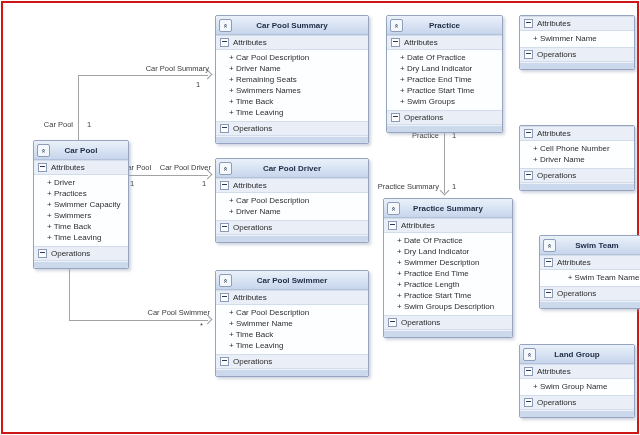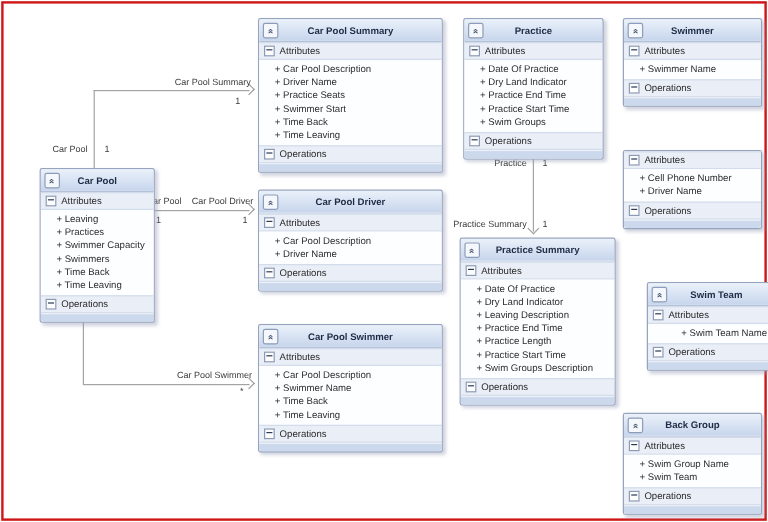"Swimmer" div.entity-header { html: <div> <span> <span>«</span> </span> <span>Swimmer</span> </div> -> none }
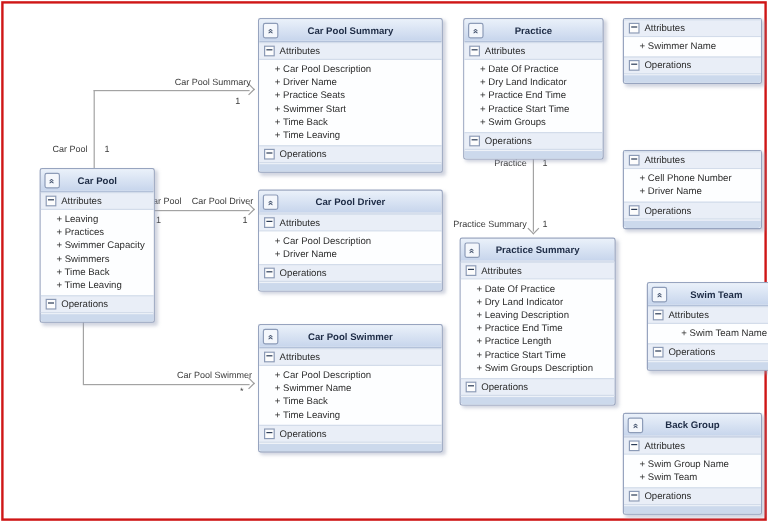"+ Practice Seats" div.item { text: Practice -> Remaining }
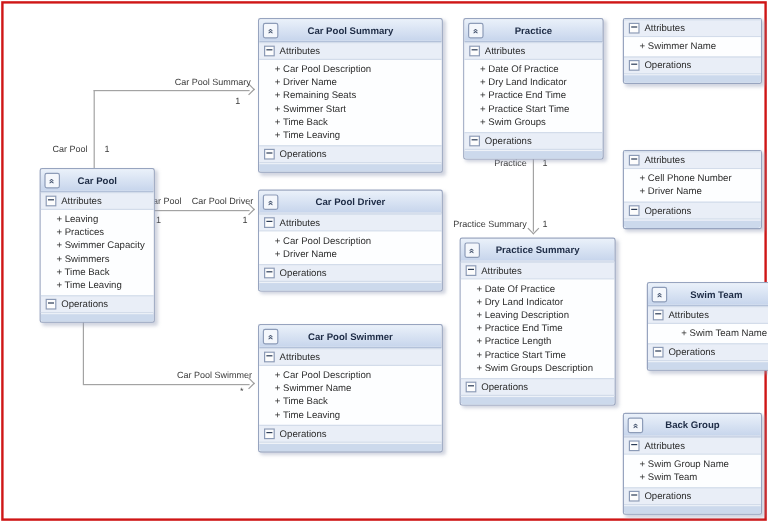"+ Swimmer Start" div.item { text: Swimmer Start -> Swimmers Names }
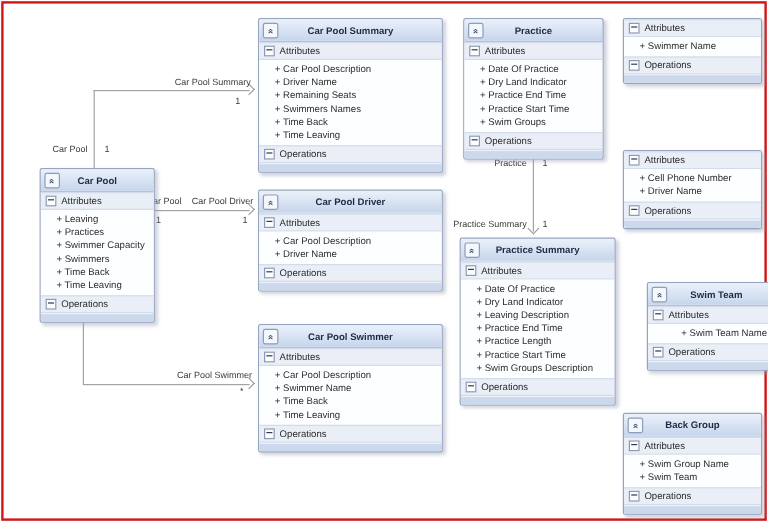"+ Leaving" div.item { text: Leaving -> Driver }
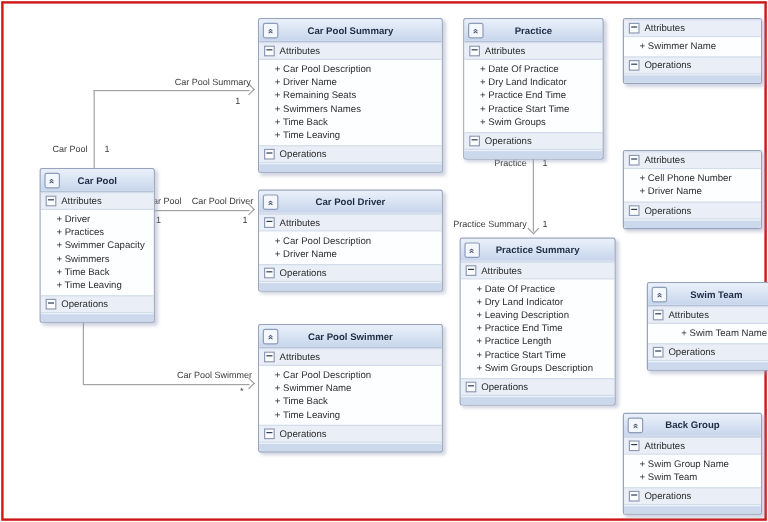"+ Leaving Description" div.item { text: Leaving -> Swimmer }
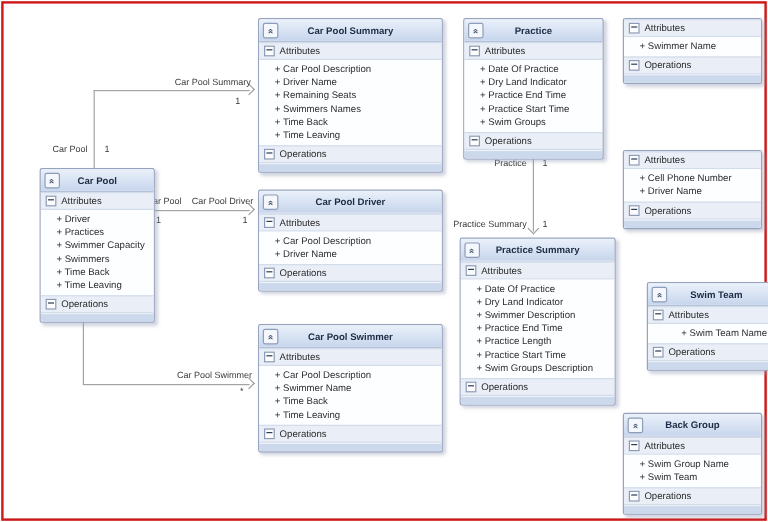"Back Group" span { text: Back -> Land }
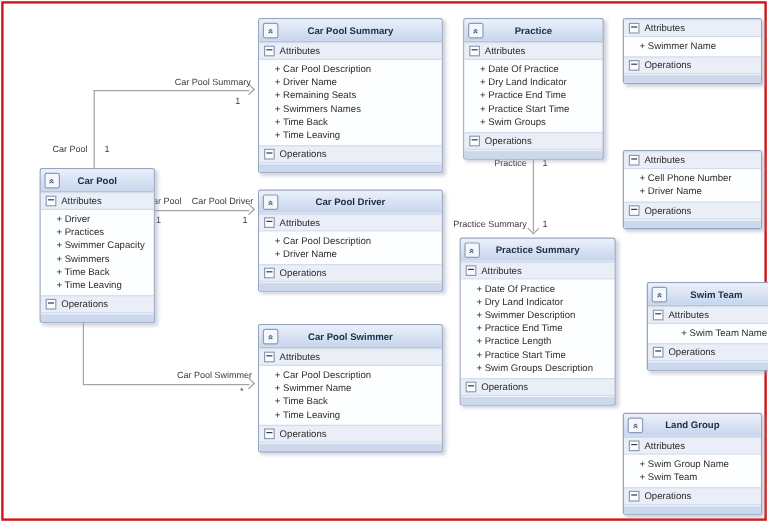"+ Swim Team" div.item { html: <div>+ Swim Team</div> -> none }
